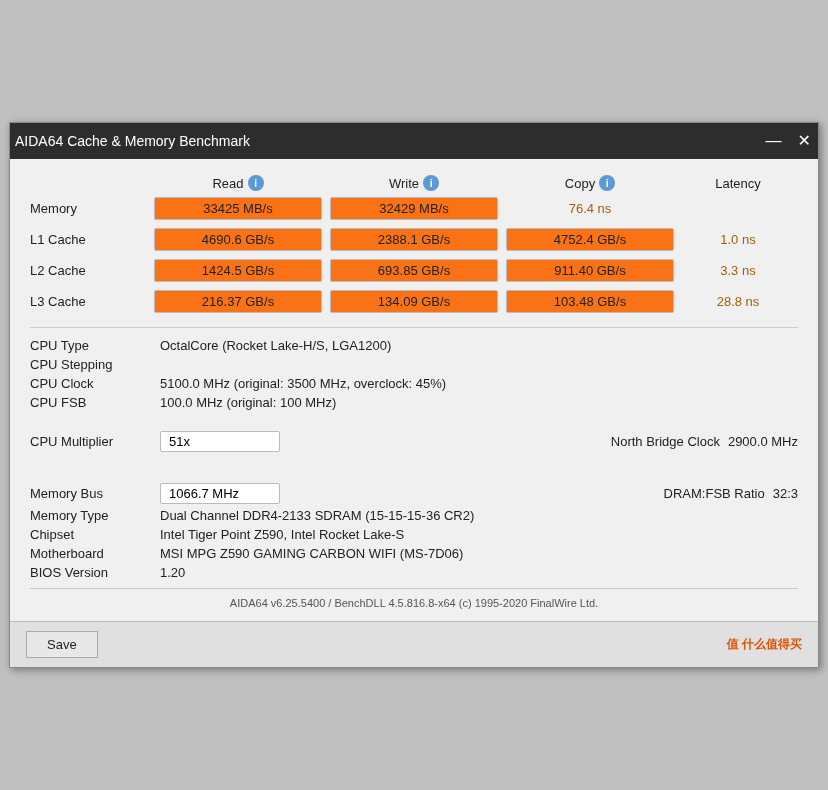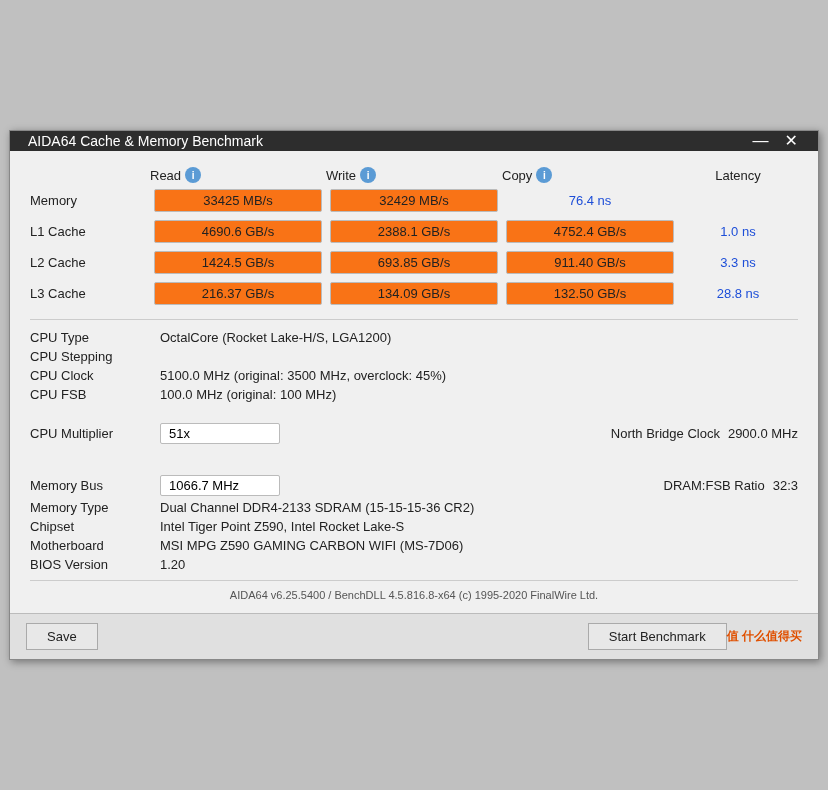"AIDA64 Cache & Memory Benchmark" .title-bar { height: 20px -> 36px; padding: 8px 18px -> 8px 5px }
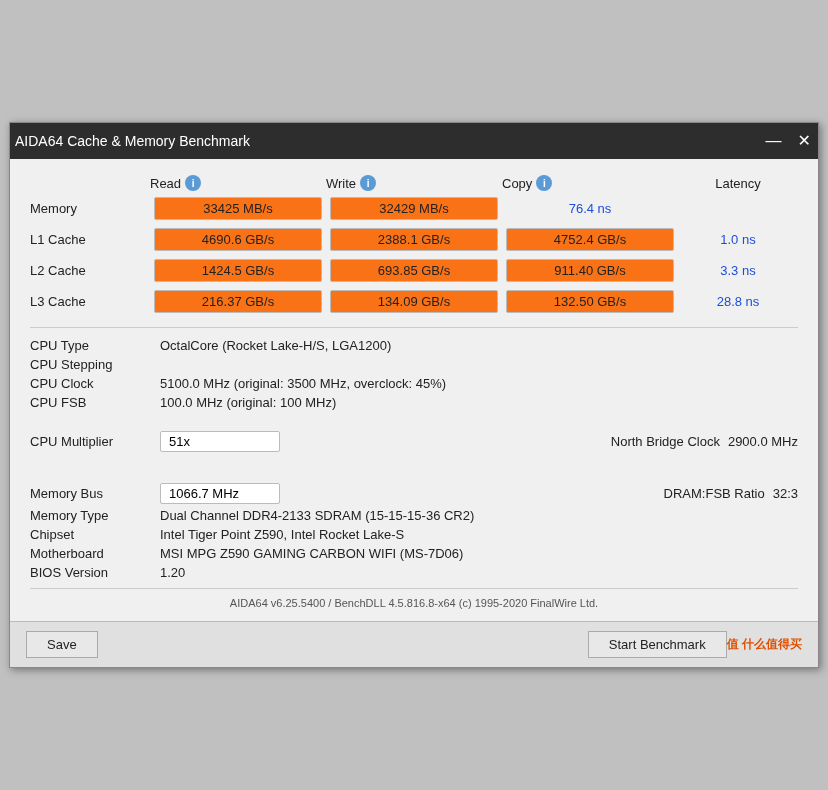"Read" .bench-header-cell { justify-content: none -> center }
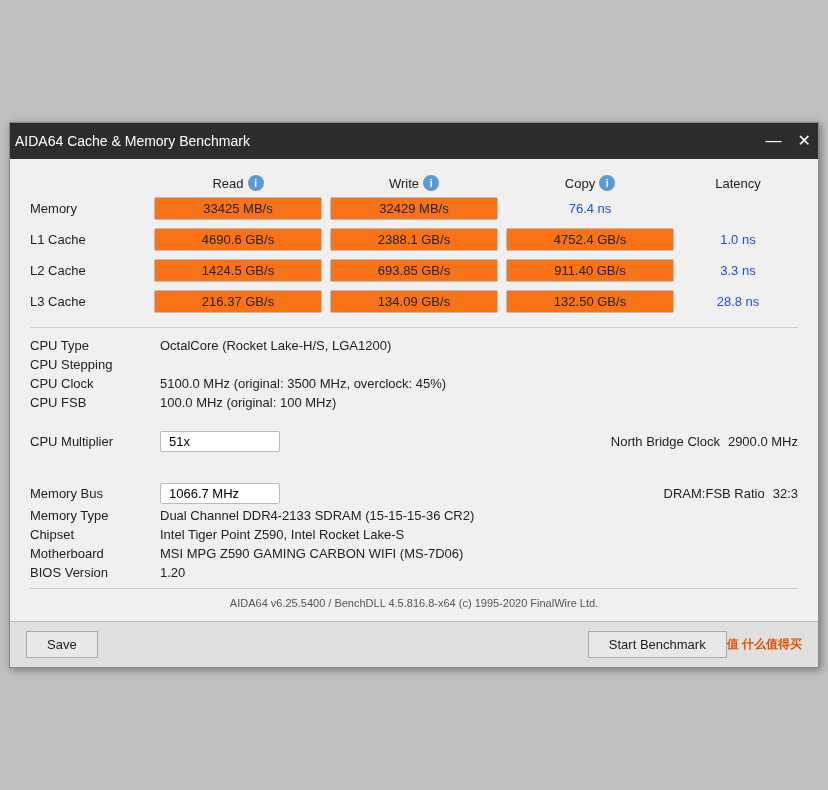"76.4 ns" .bench-latency { color: #1d4ed8 -> #a16207 }
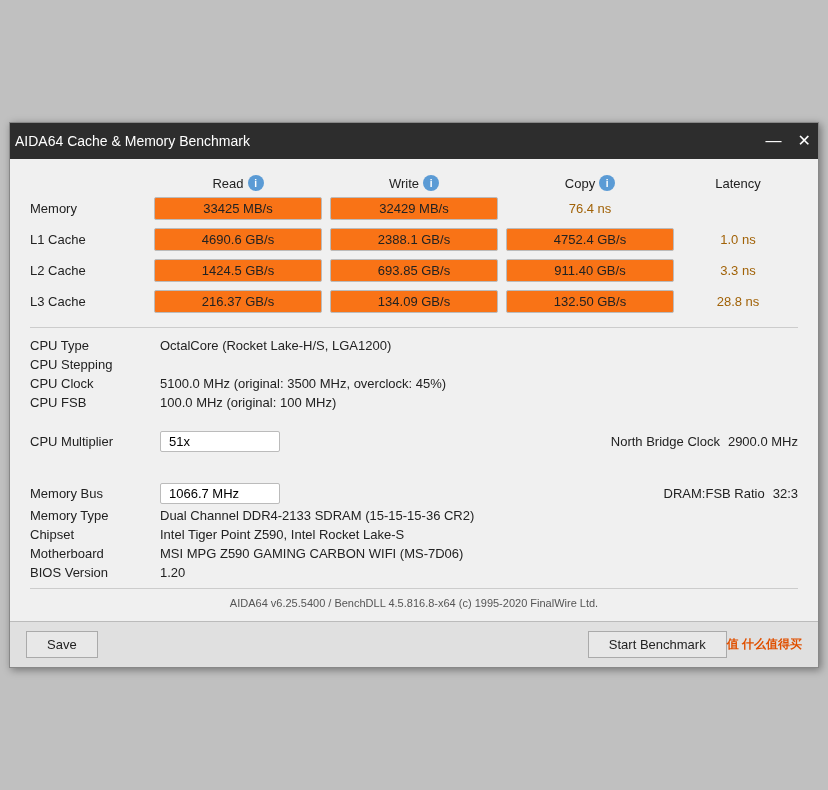"132.50 GB/s" div.bench-value { text: 132.50 -> 103.48 }
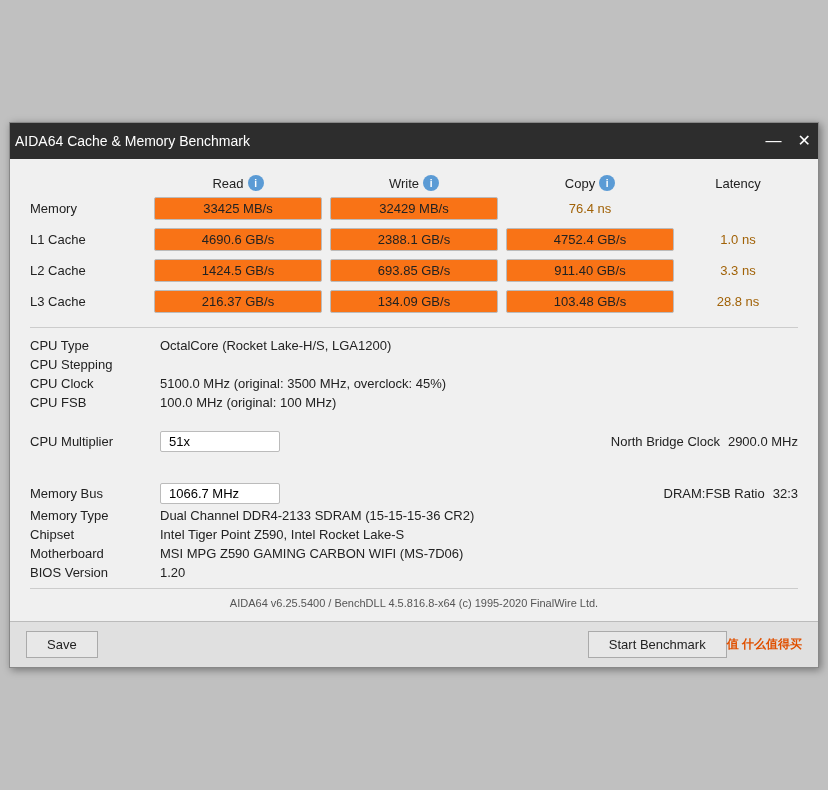"Start Benchmark" button.bottom-btn { html: <button>Start Benchmark</button> -> none }
